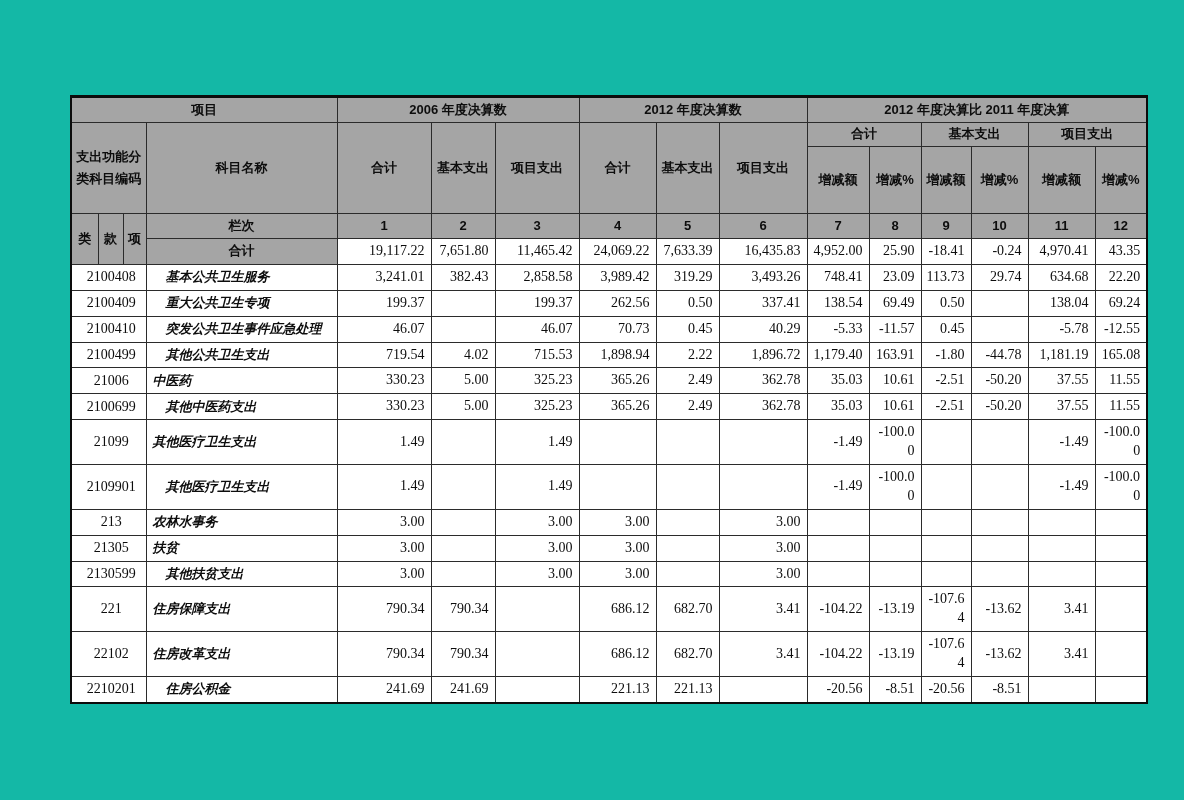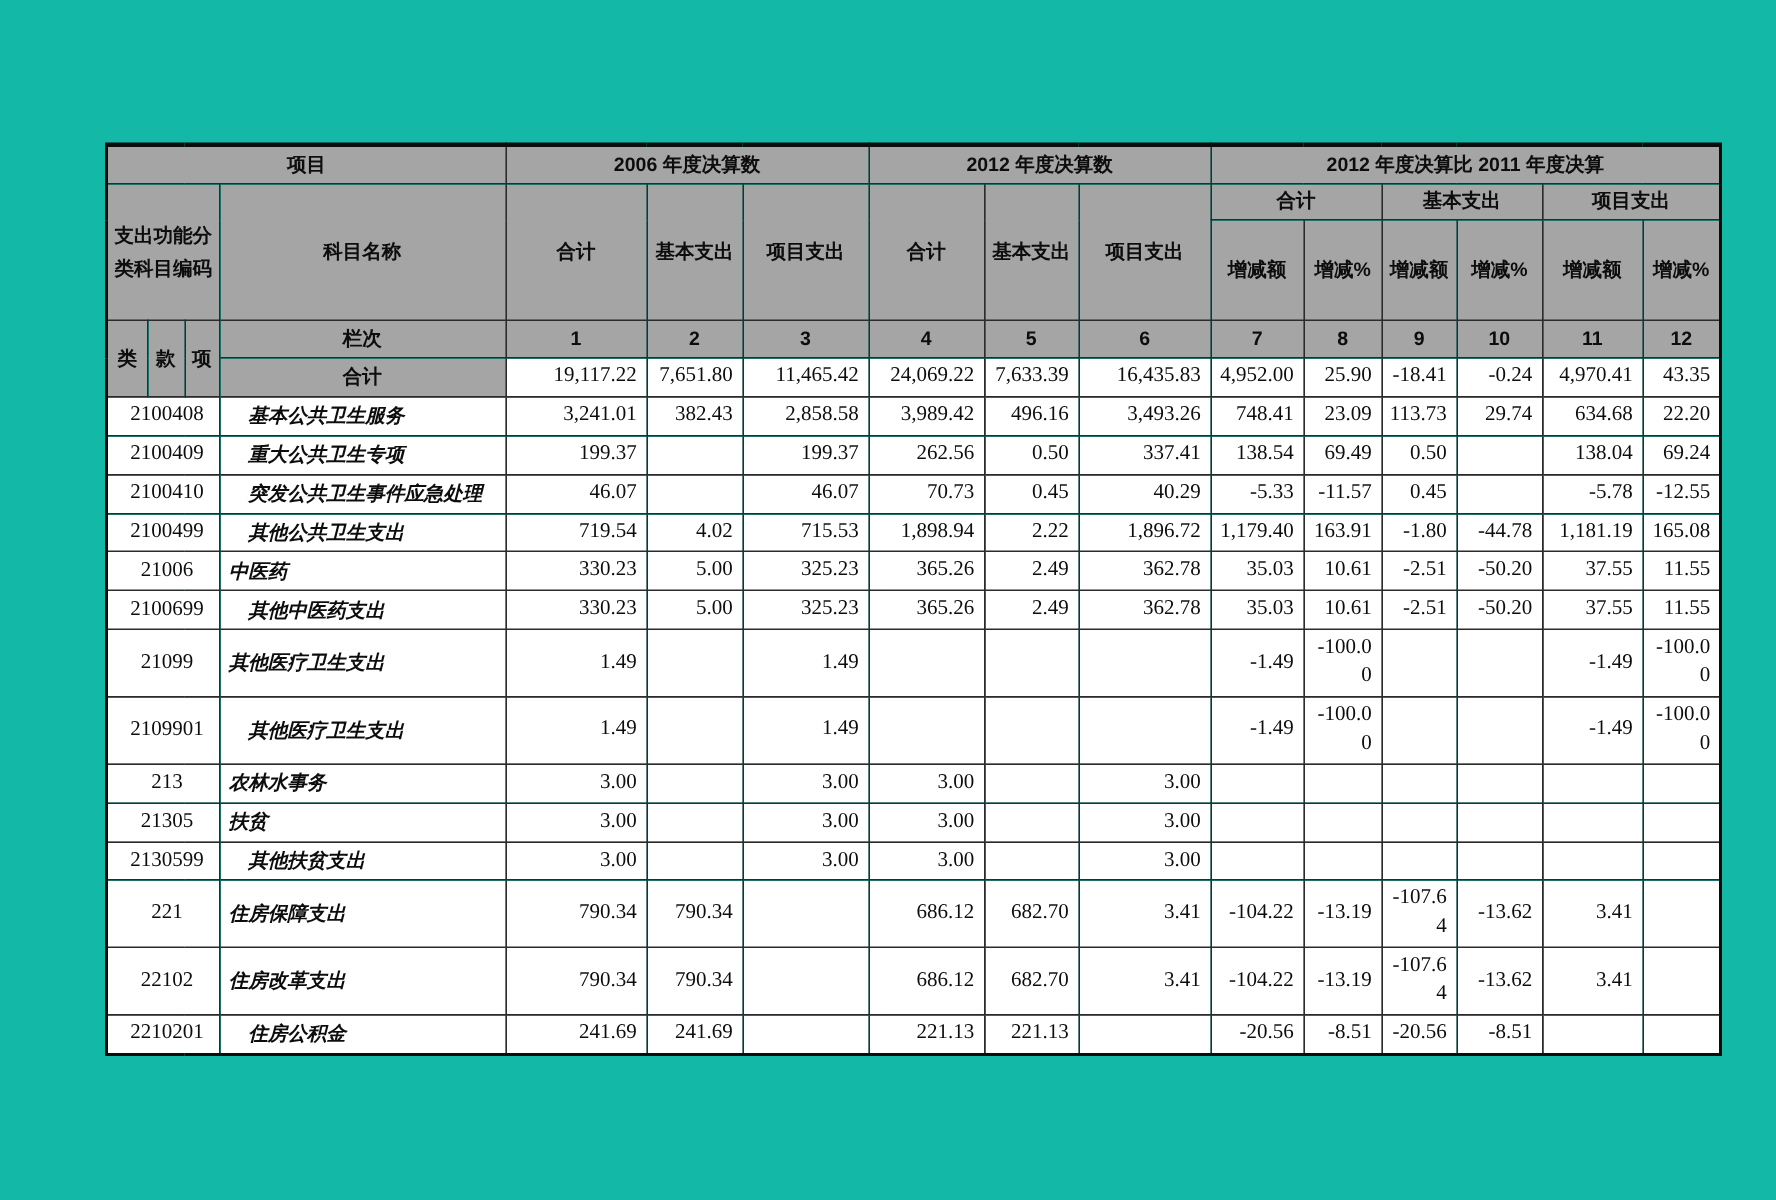"496.16" td.val { text: 496.16 -> 319.29 }
